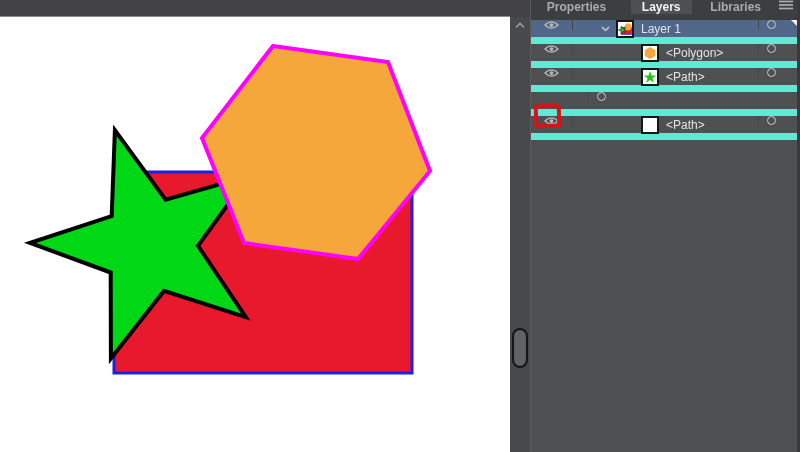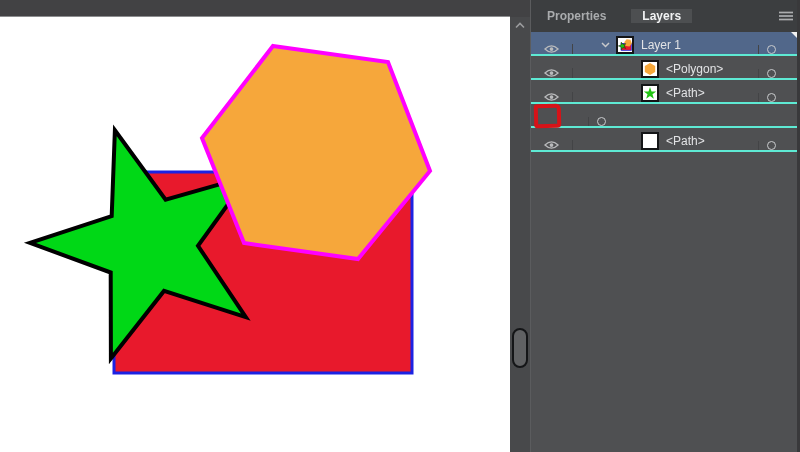"Properties" .tabbar { align-items: center -> flex-start; height: 32px -> 20px }
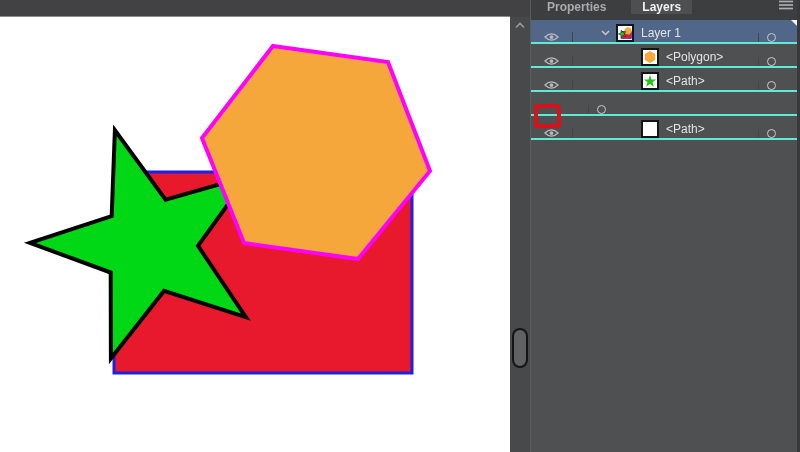"Libraries" div.tab { html: none -> <div>Libraries</div> }
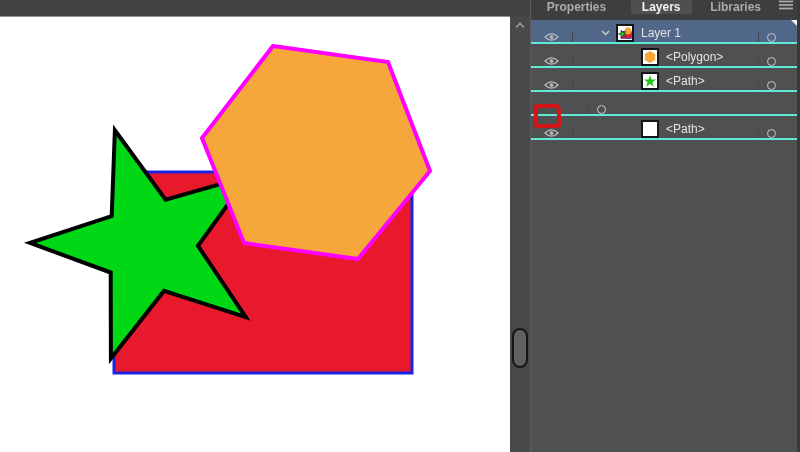"Layer 1" .row { align-items: flex-end -> flex-start; border-bottom: 2px solid #5eead4 -> 7px solid #5eead4 }
